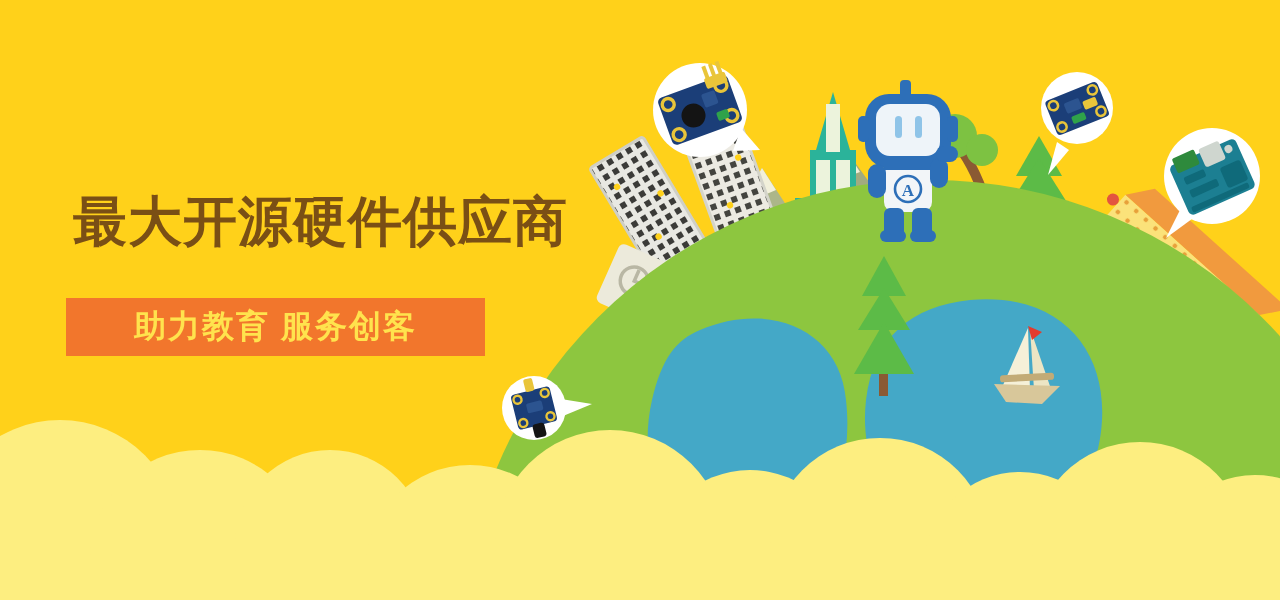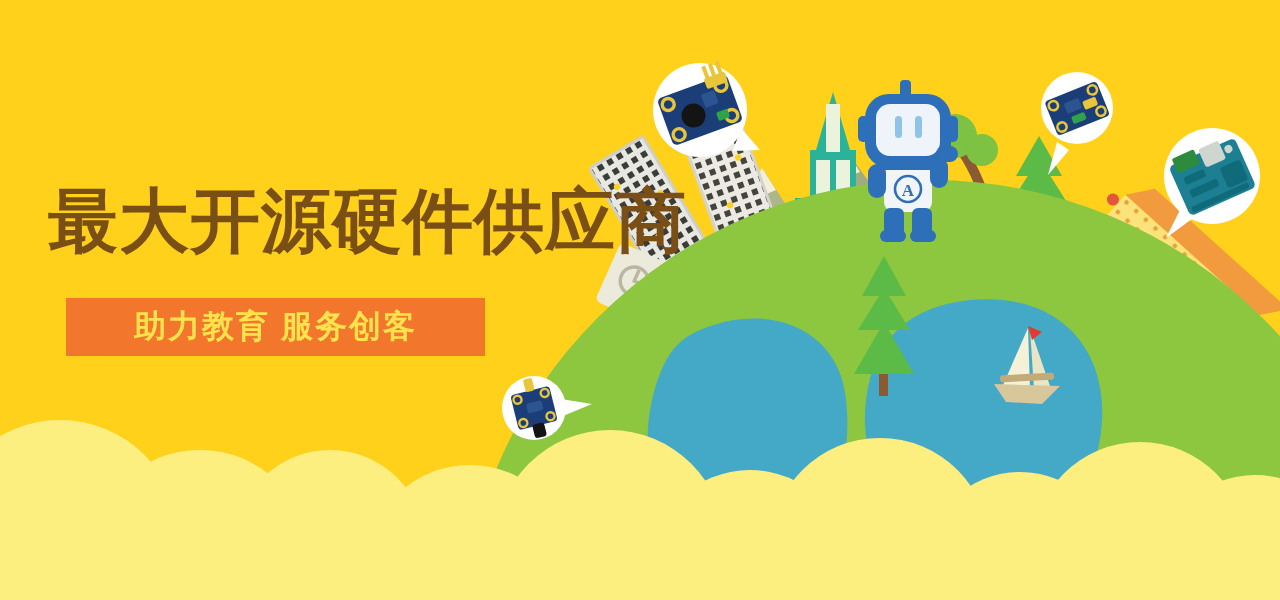"最大开源硬件供应商" #headline { font-size: 70px -> 54px; left: 48px -> 73px }
